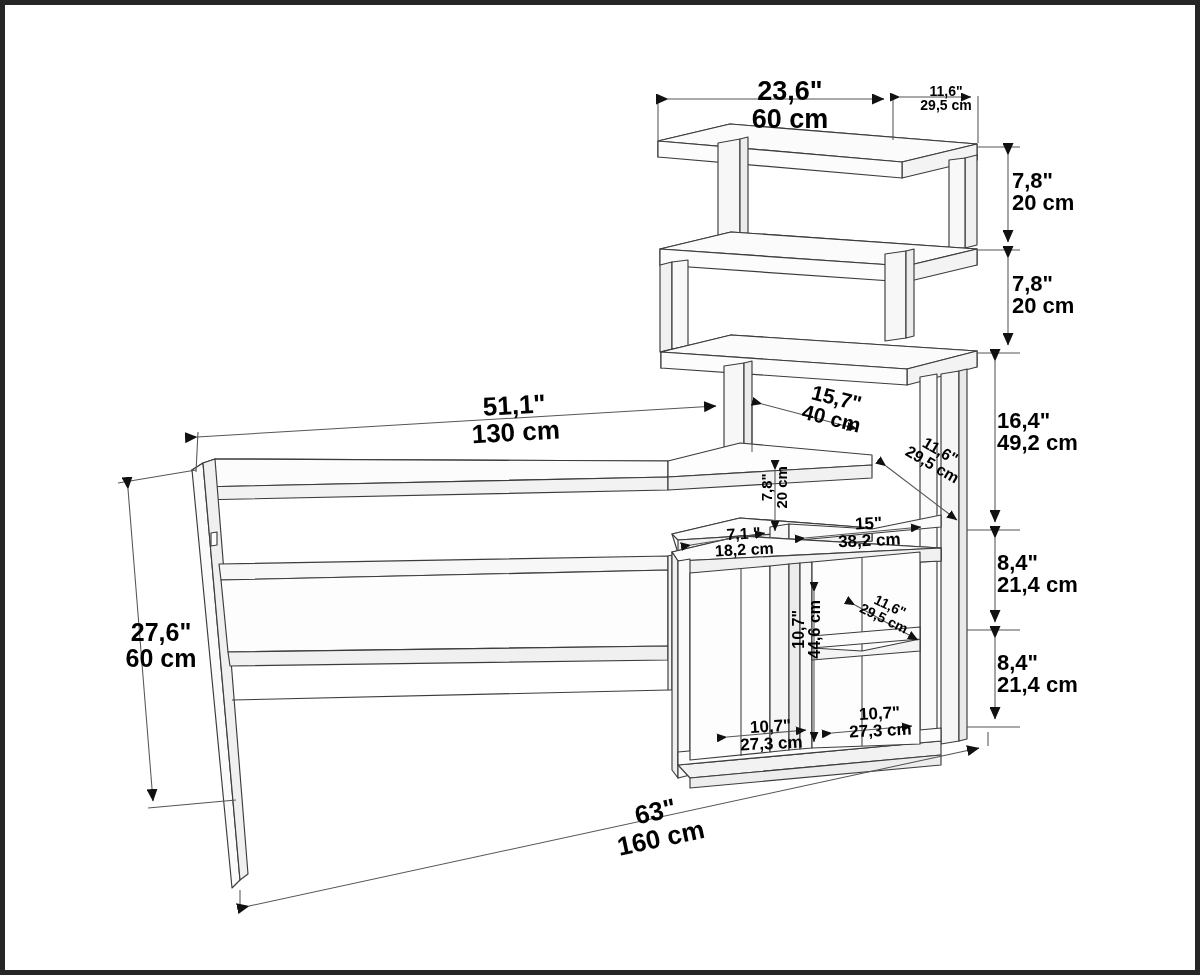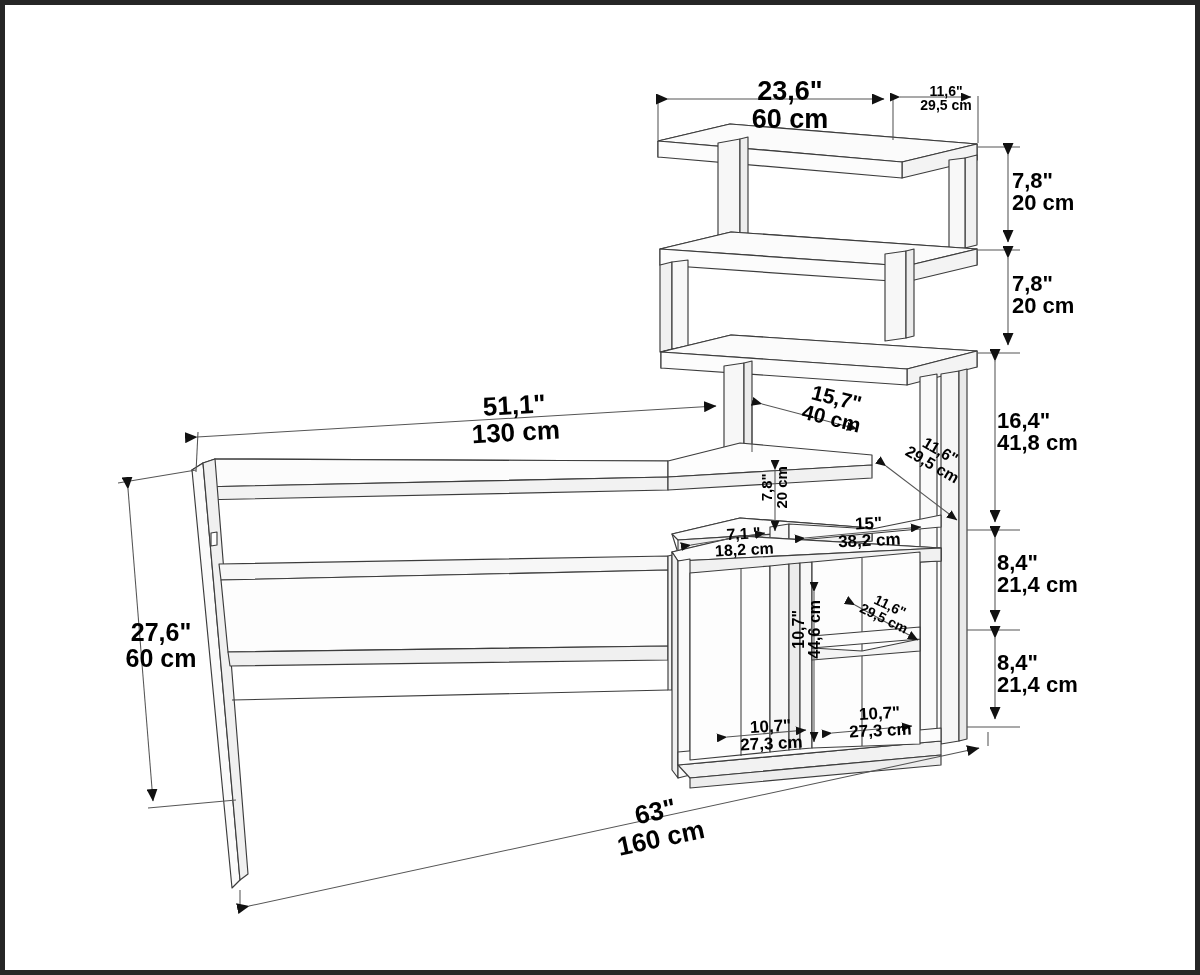"41,8 cm" span.ln { text: 41,8 -> 49,2 }
